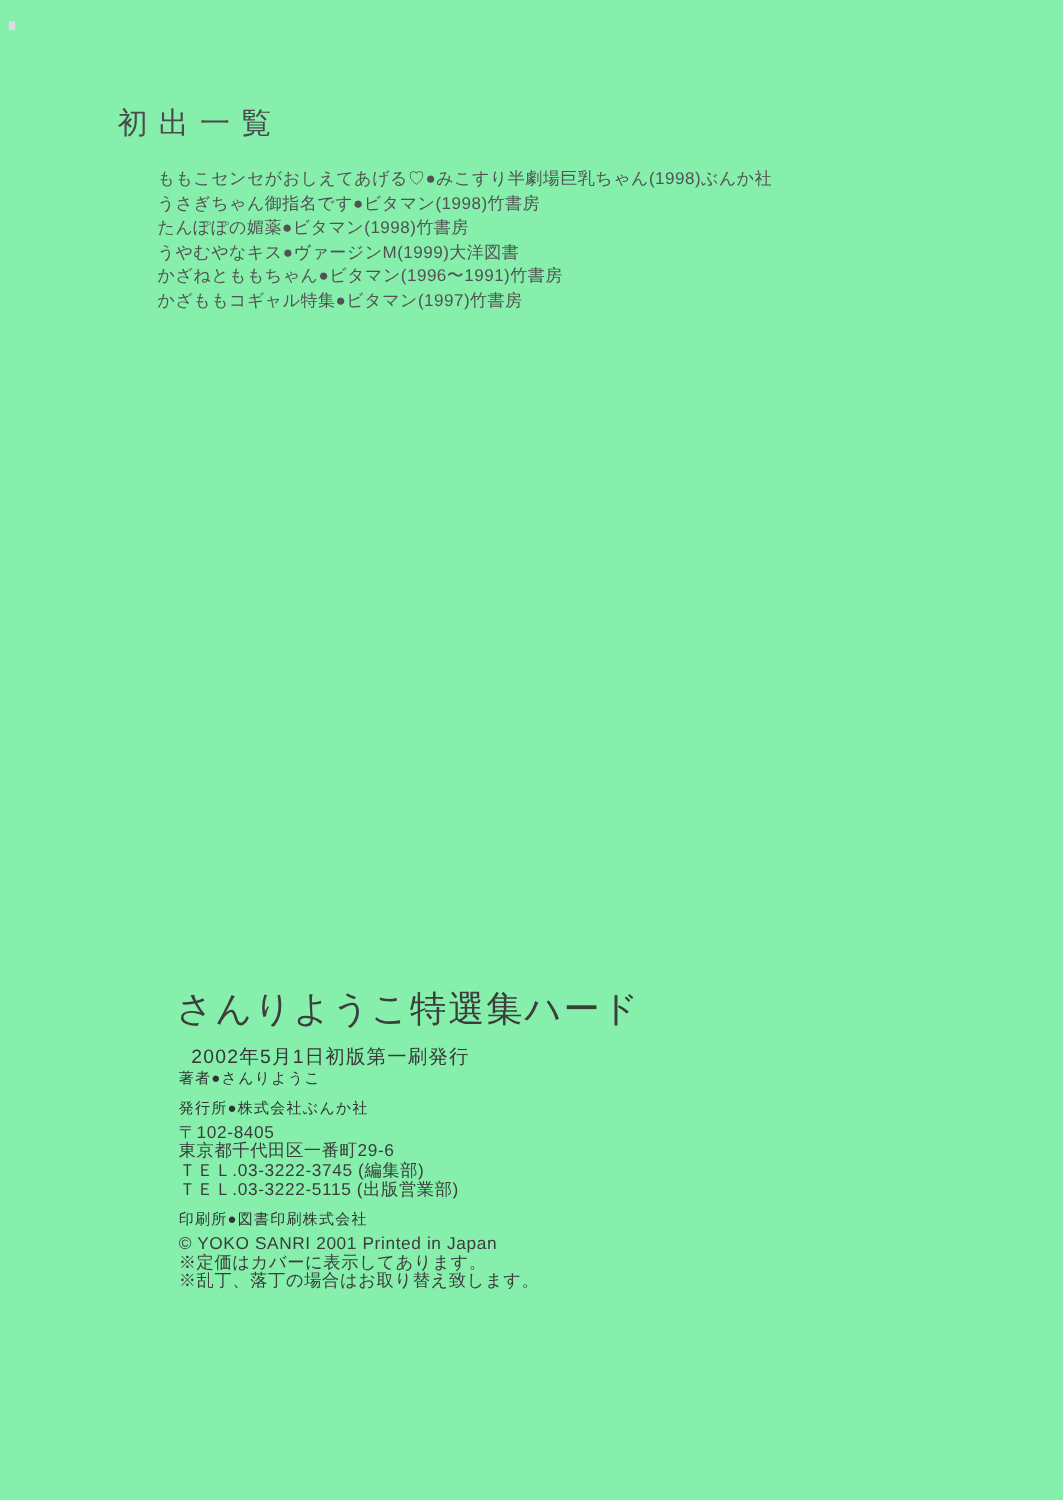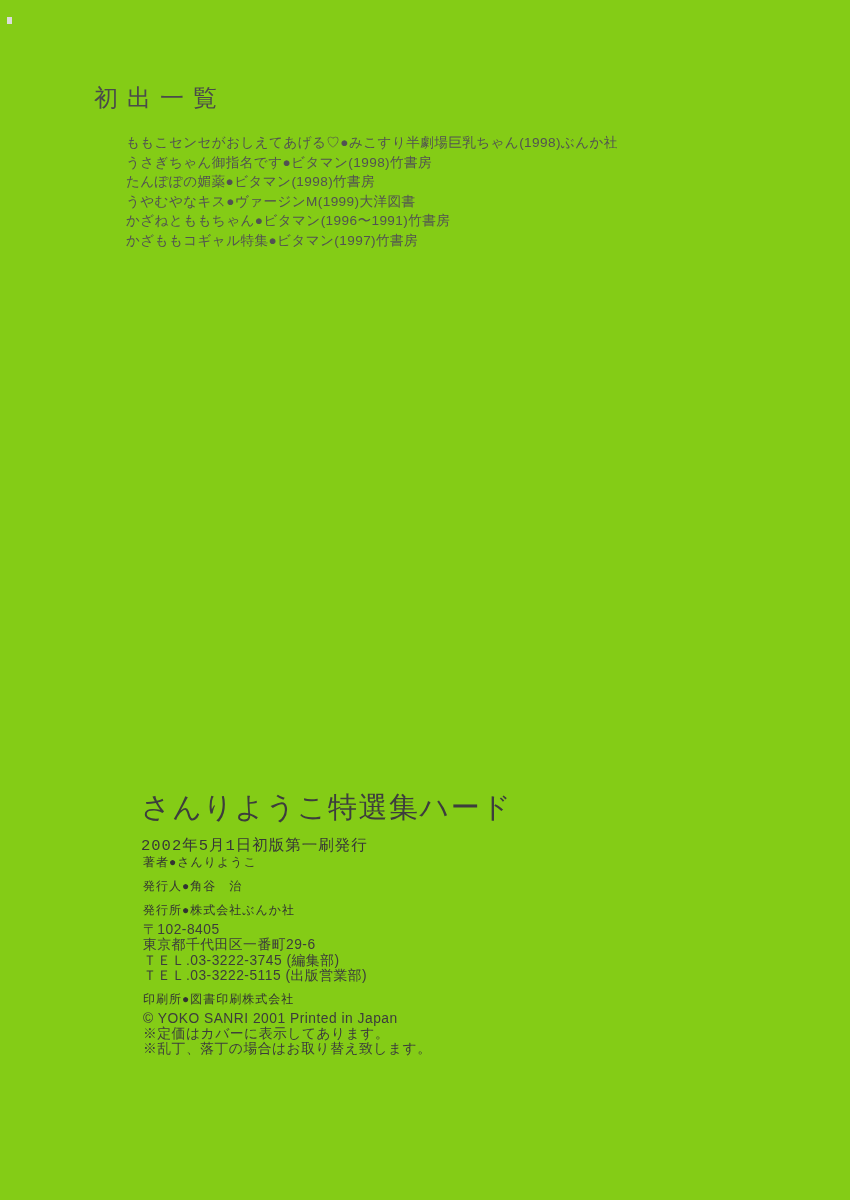"初出一覧" .page { background: #84cc16 -> #86efac }
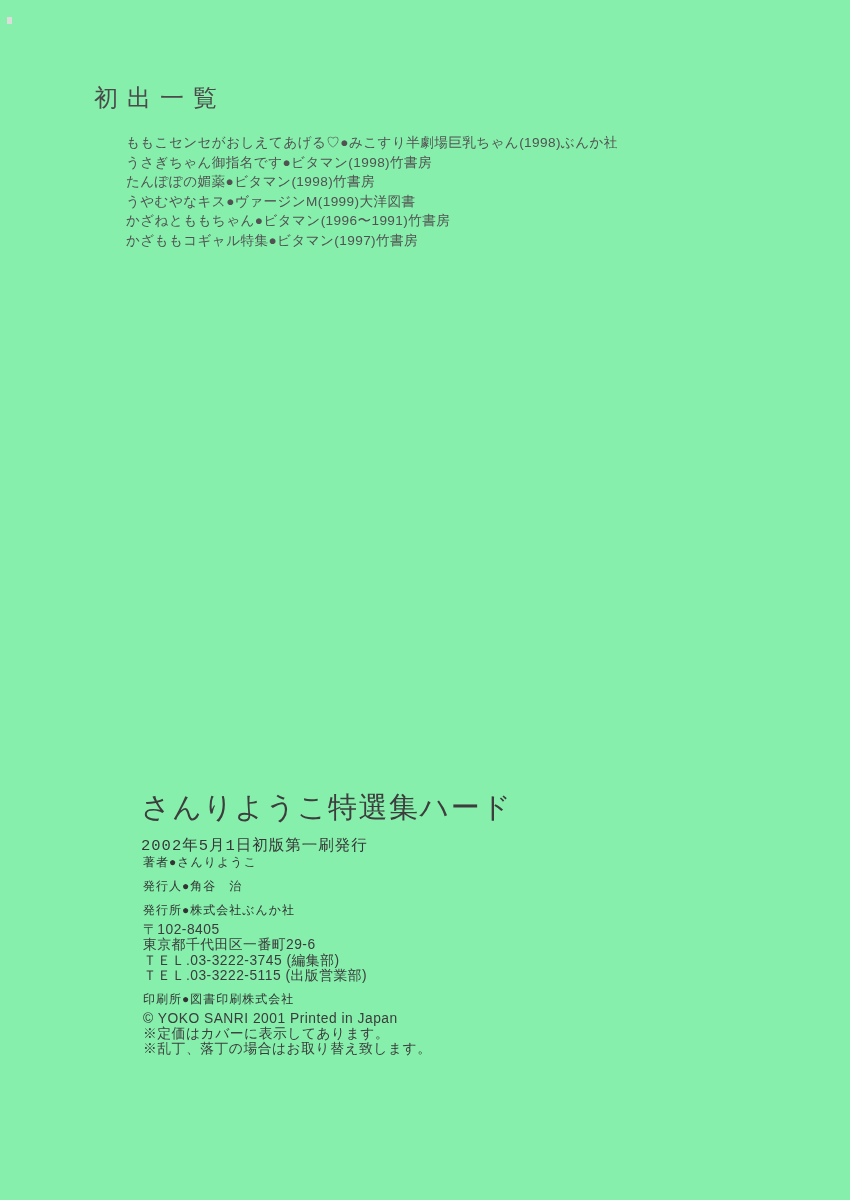"2002年5月1日初版第一刷発行" .book-edition { font-family: Liberation Mono, monospace -> Liberation Sans, sans-serif; margin-left: none -> 12px }
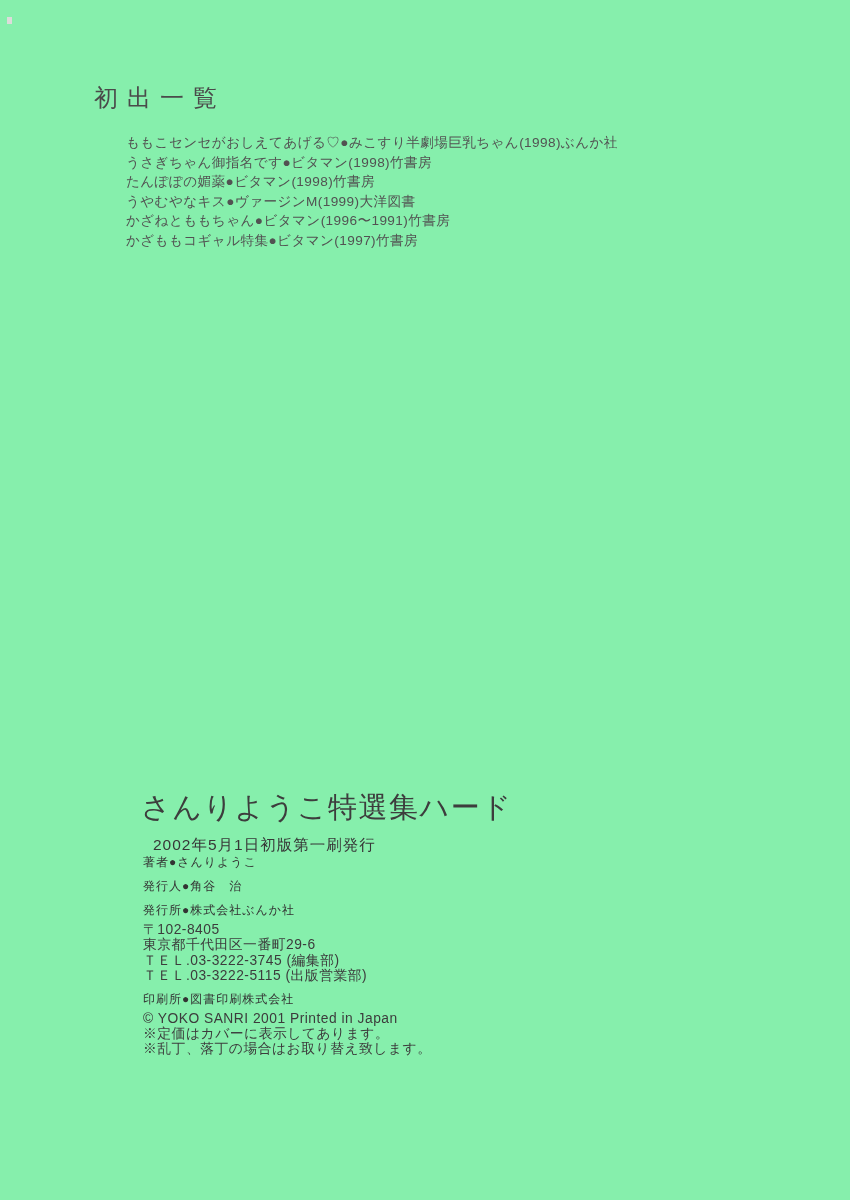"発行人●角谷 治" div.c-line { html: <div>発行人●角谷 治</div> -> none }
